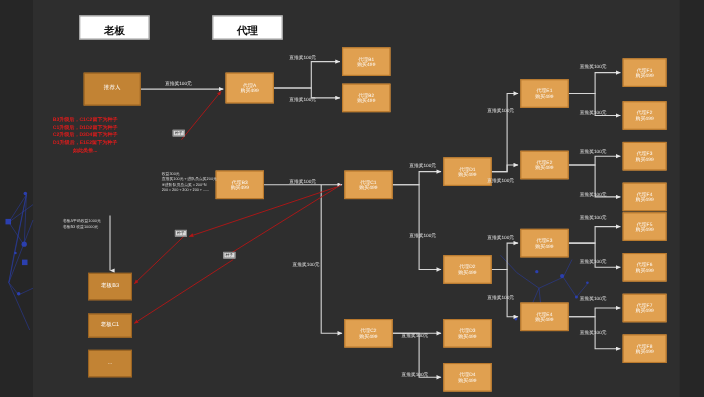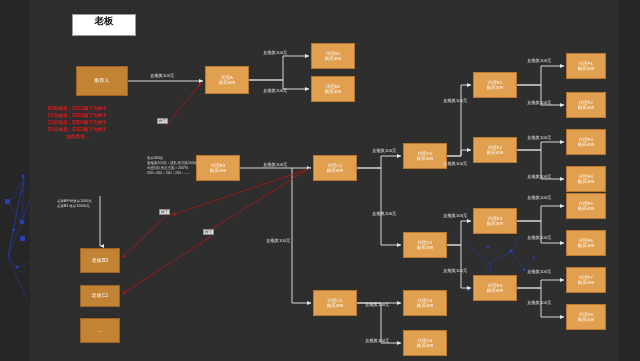"老板" .header-box { align-items: flex-start -> flex-end }
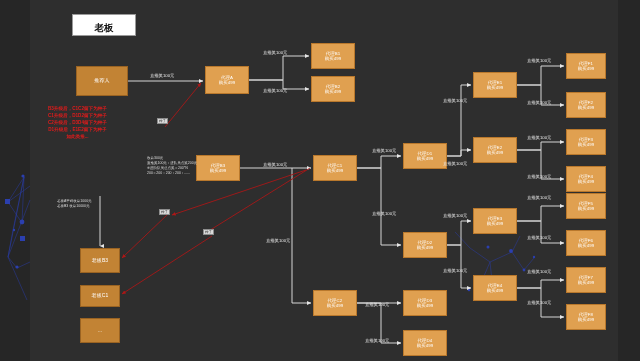"代理" div.header-box { html: none -> <div> <span>代理</span> </div> }
